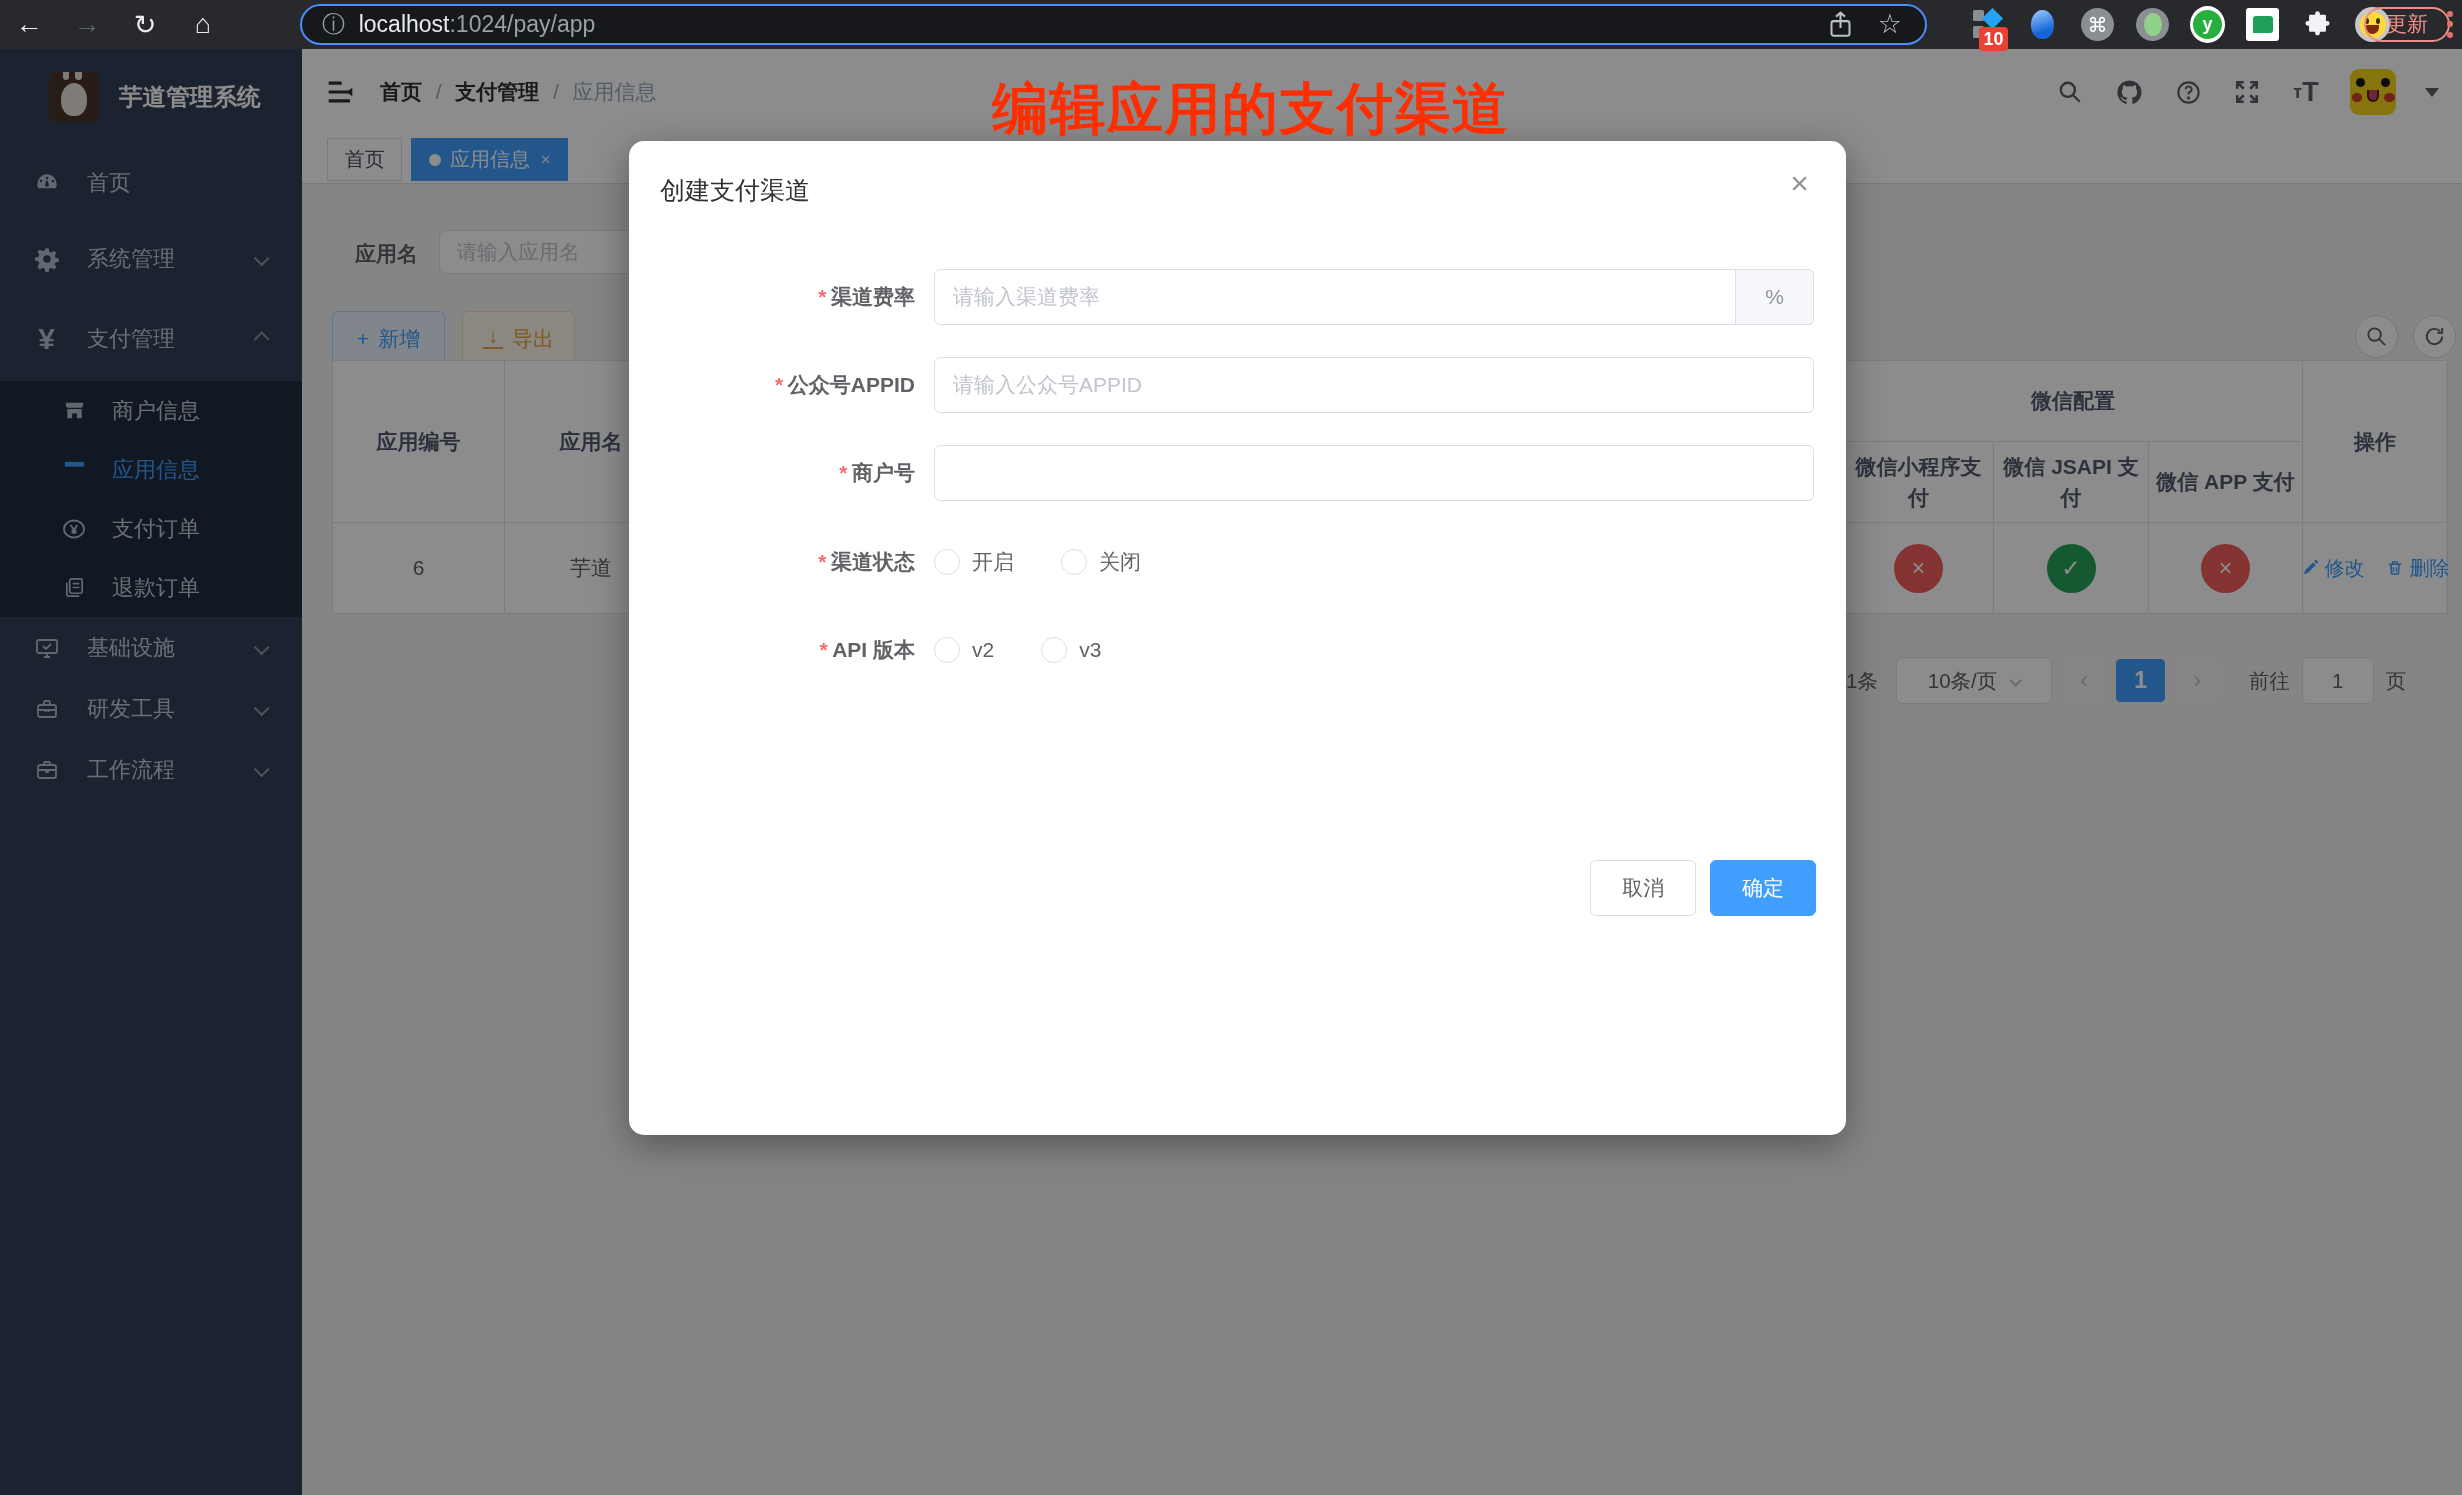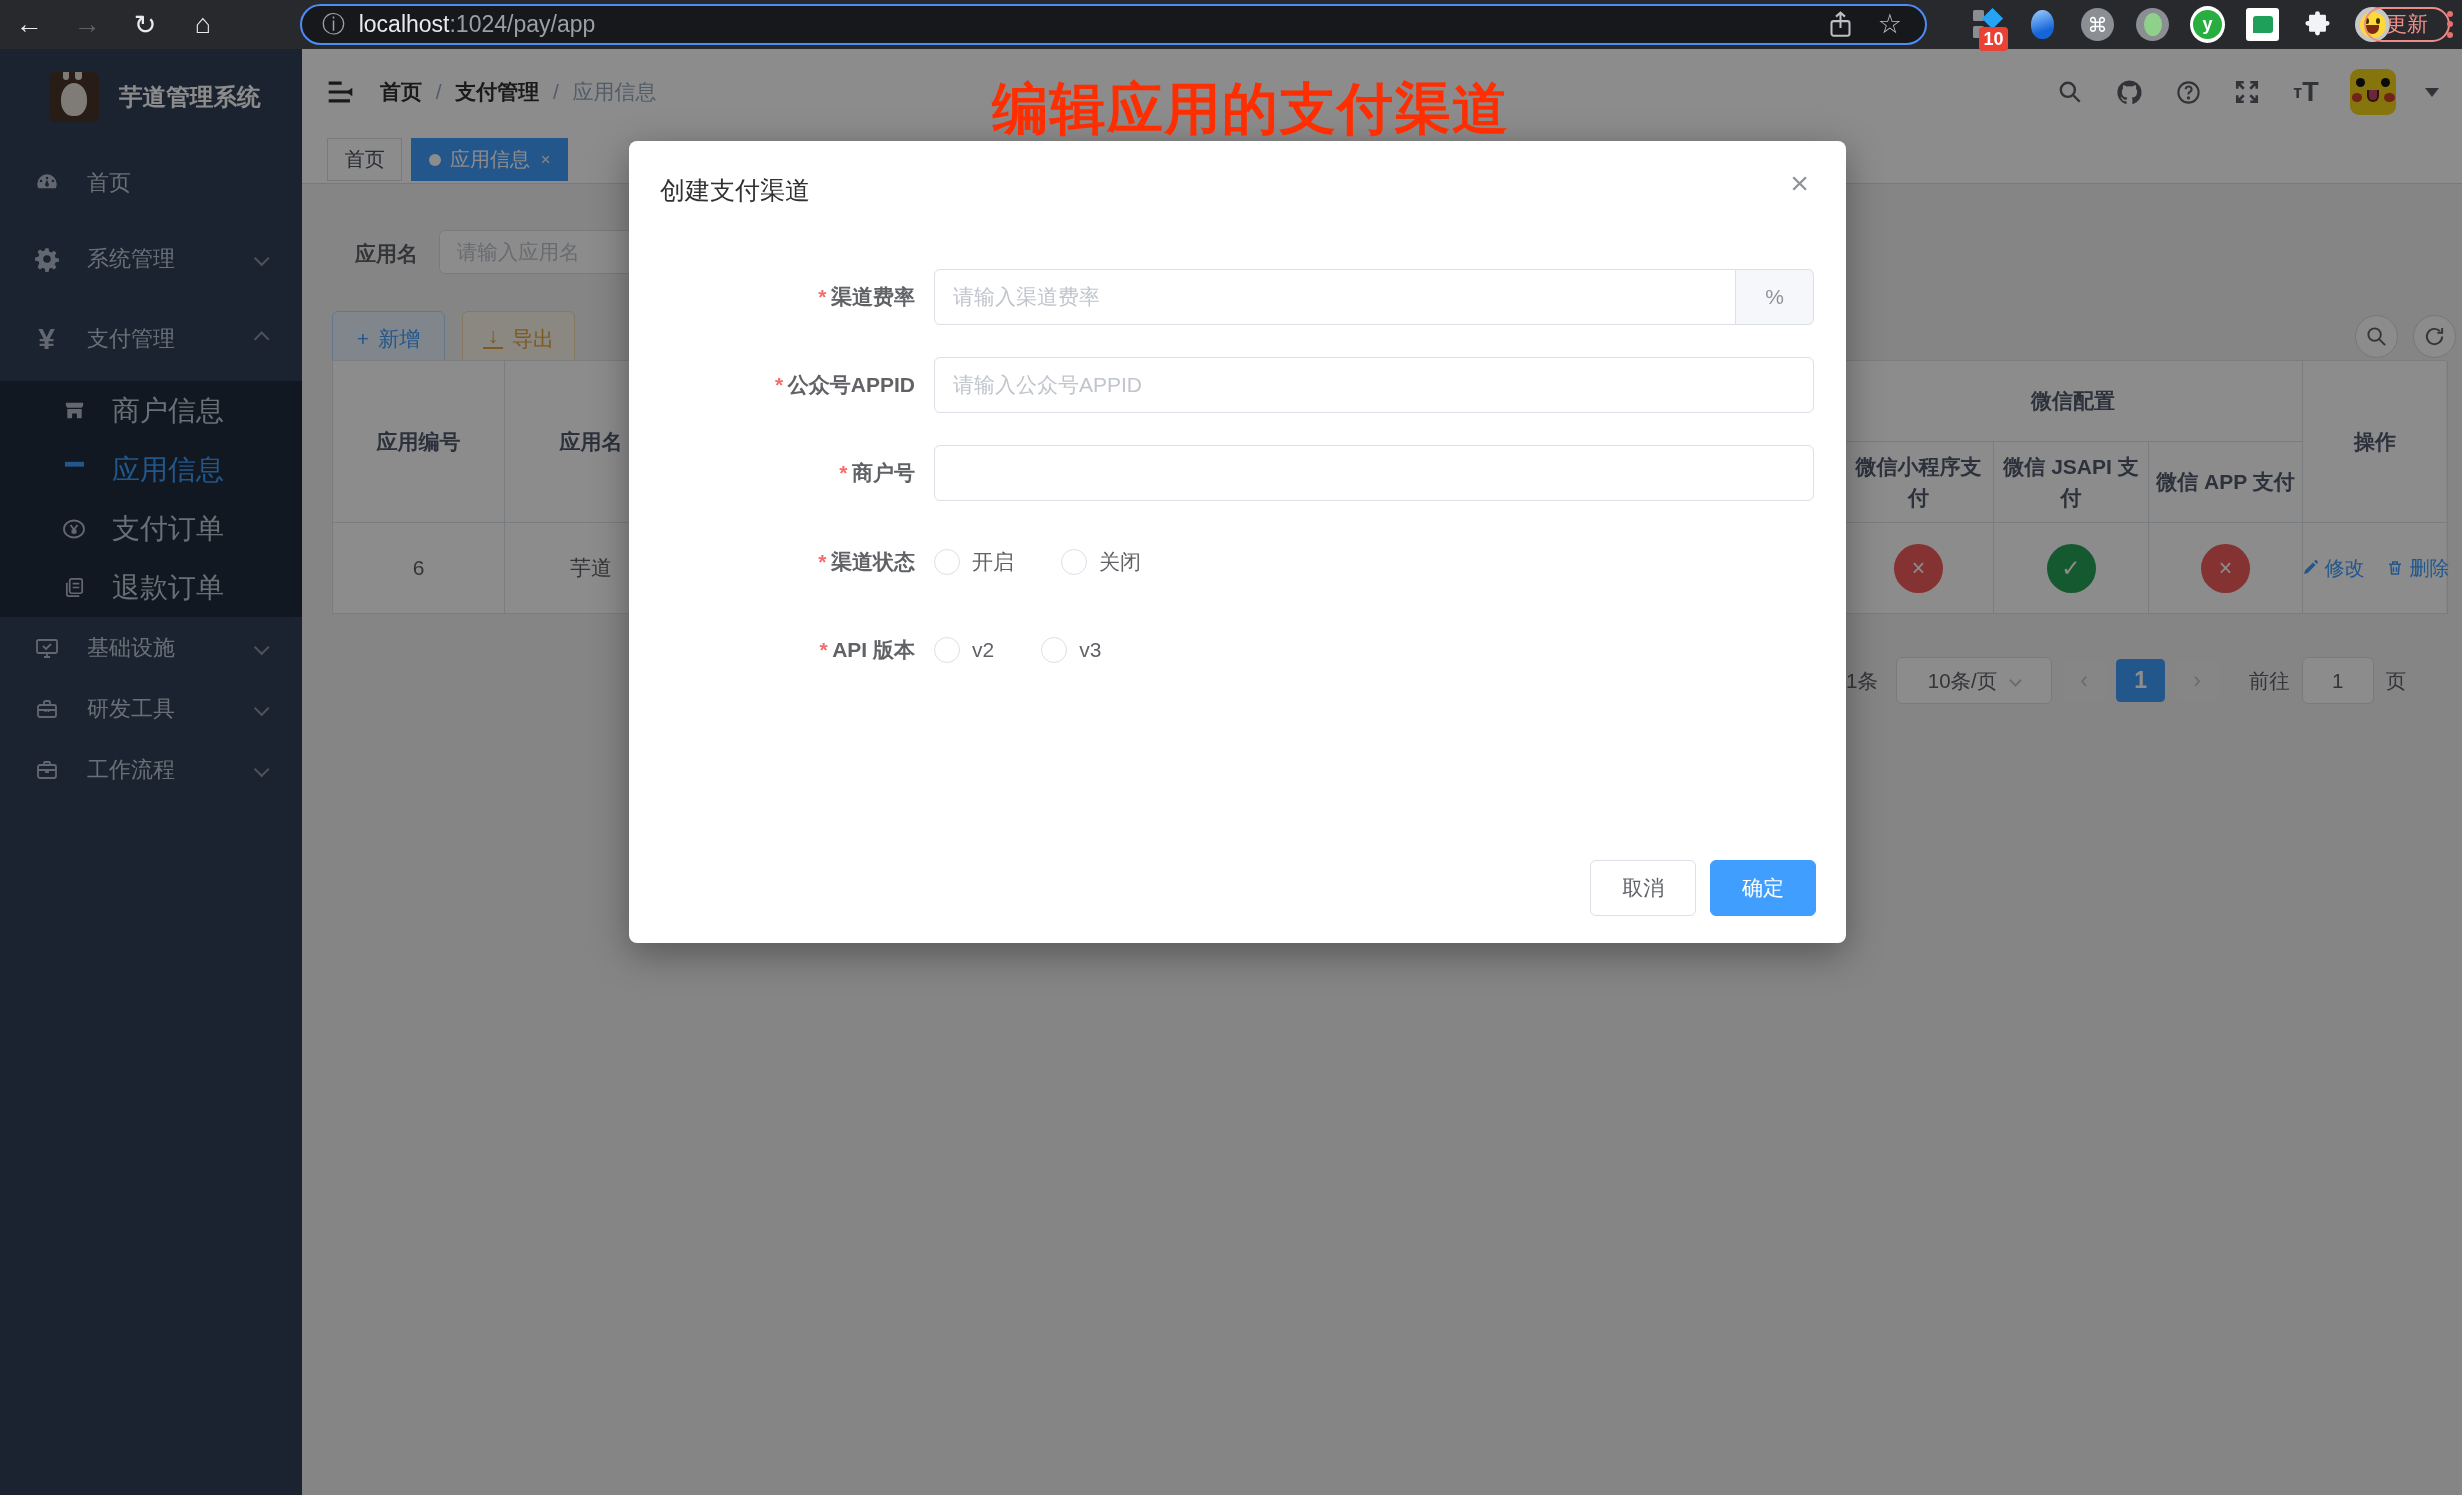"创建支付渠道" .dialog { border-radius: 8px -> 15px; height: 802px -> 994px }
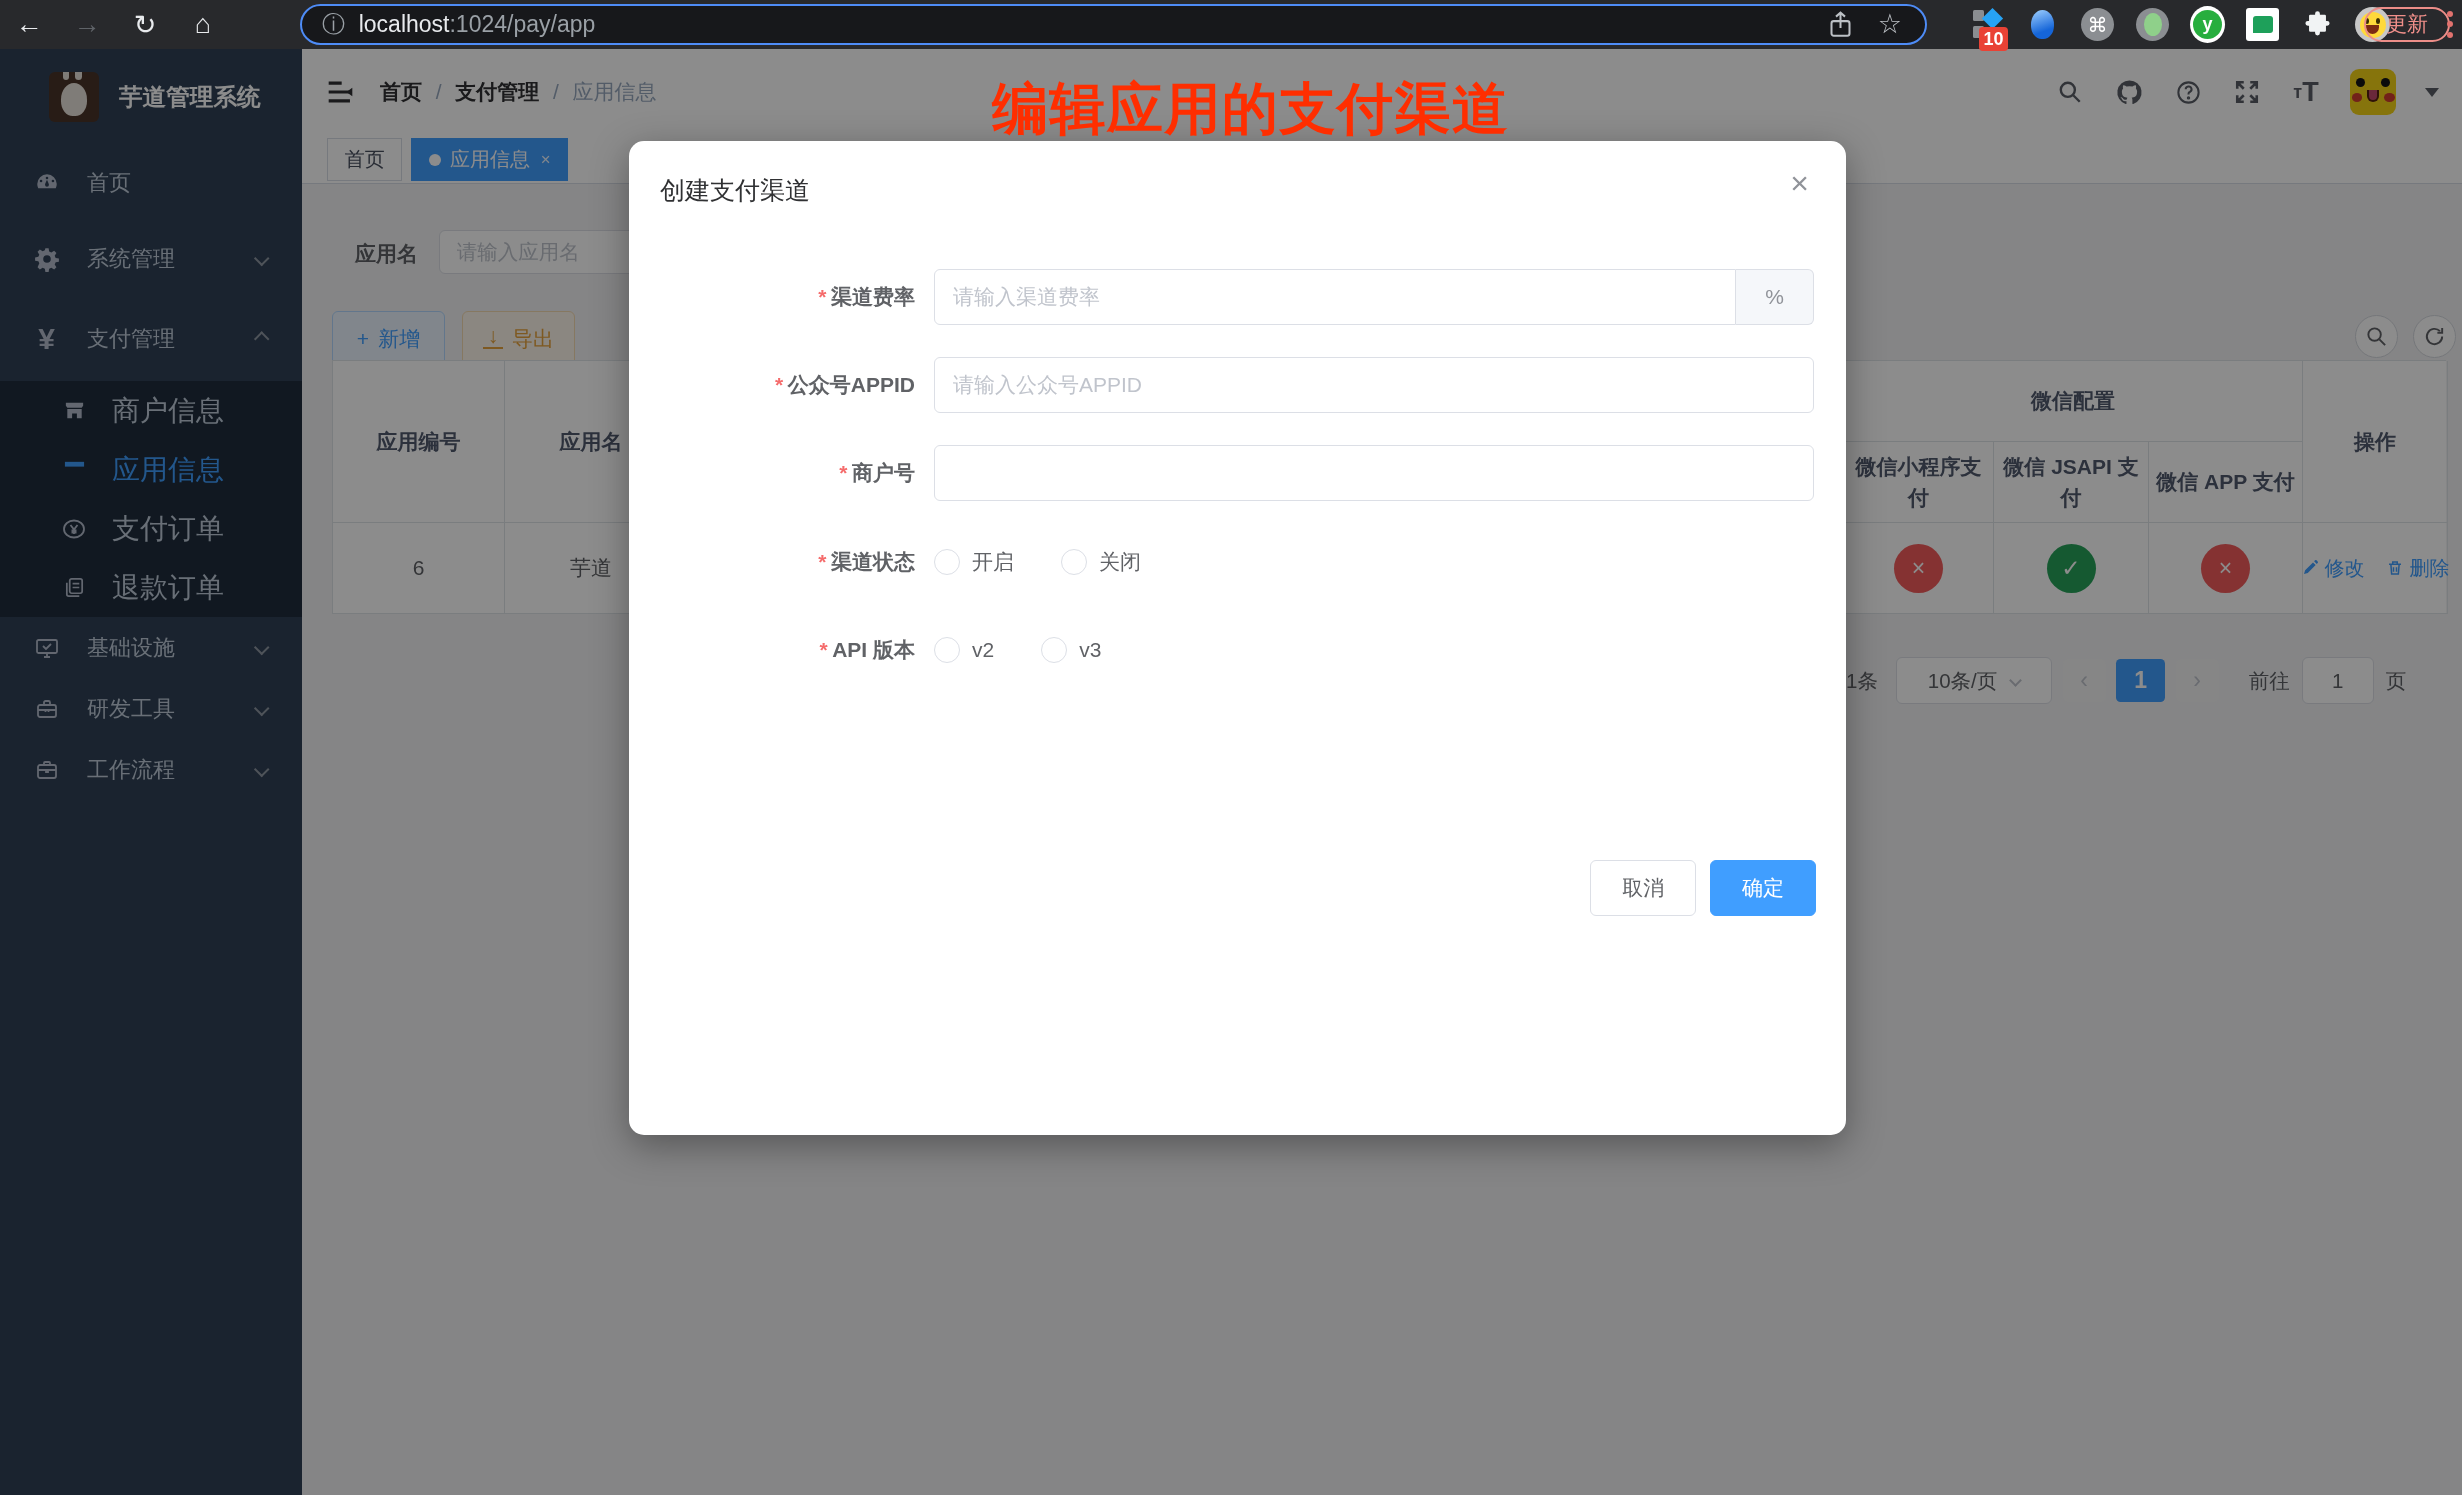"商户信息" .sub-item { font-size: 28px -> 22px }
